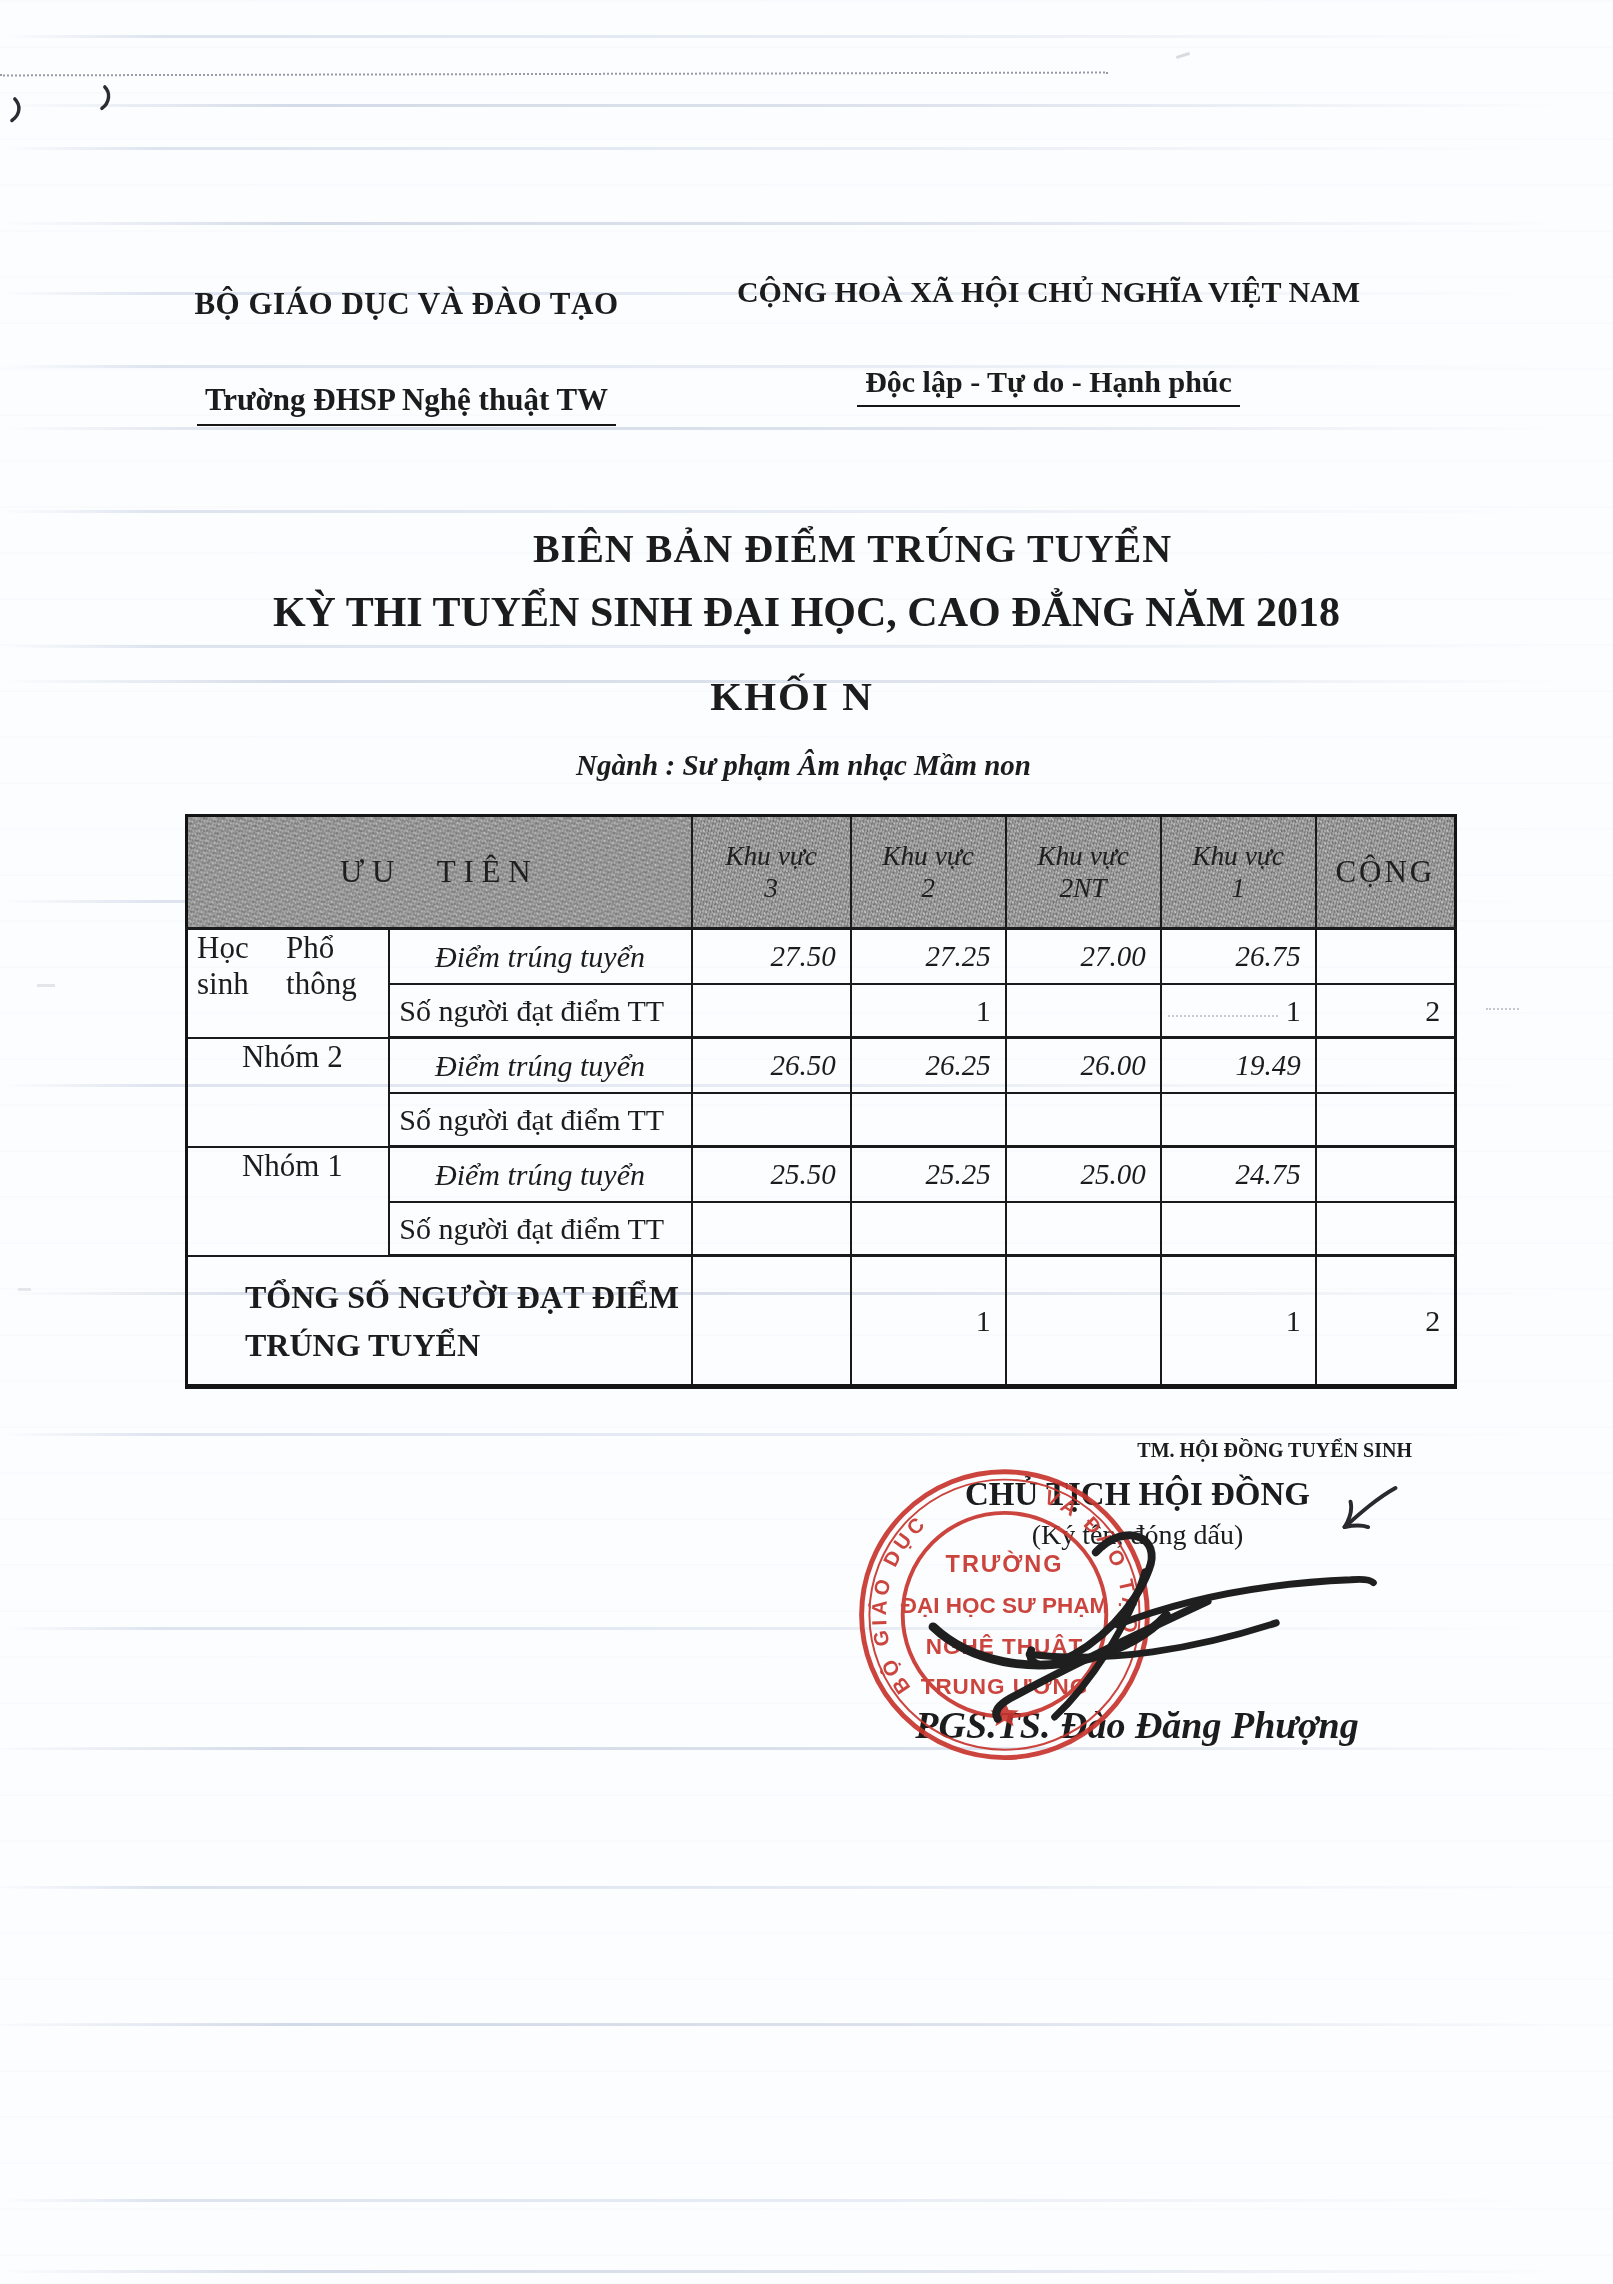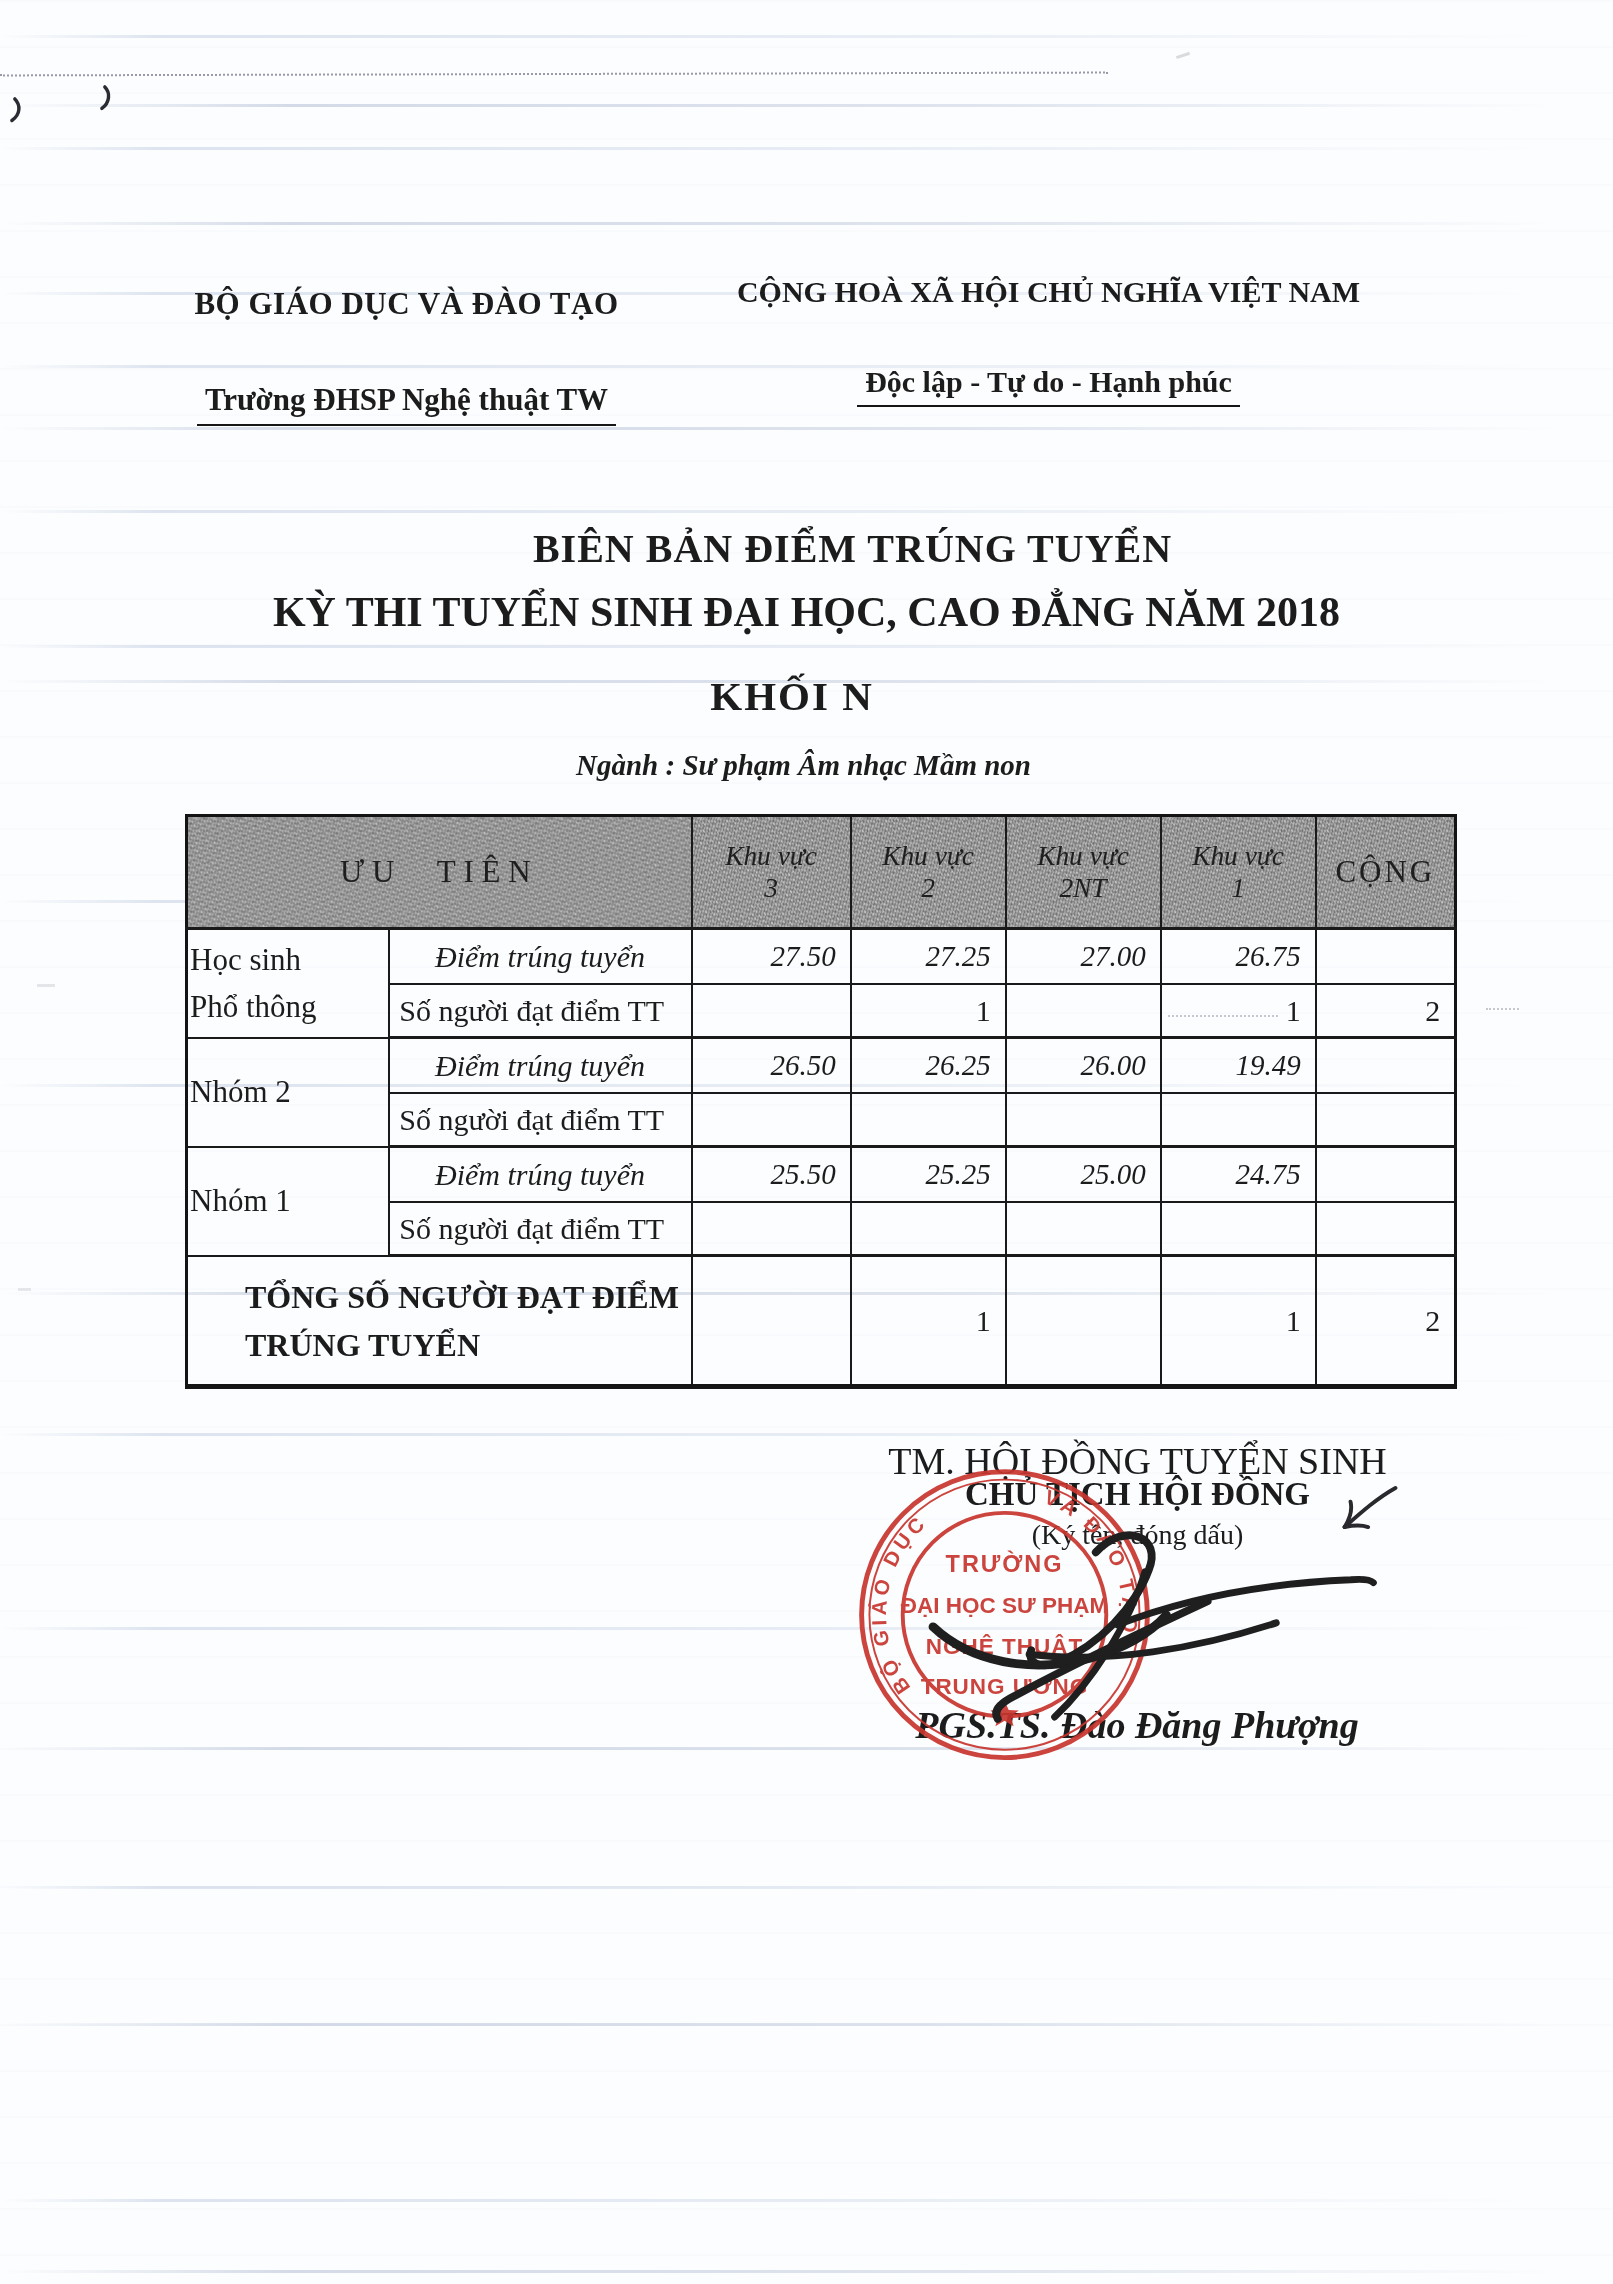"Học sinh" .groupbox { flex-direction: column -> row; padding-left: 2px -> 9px }
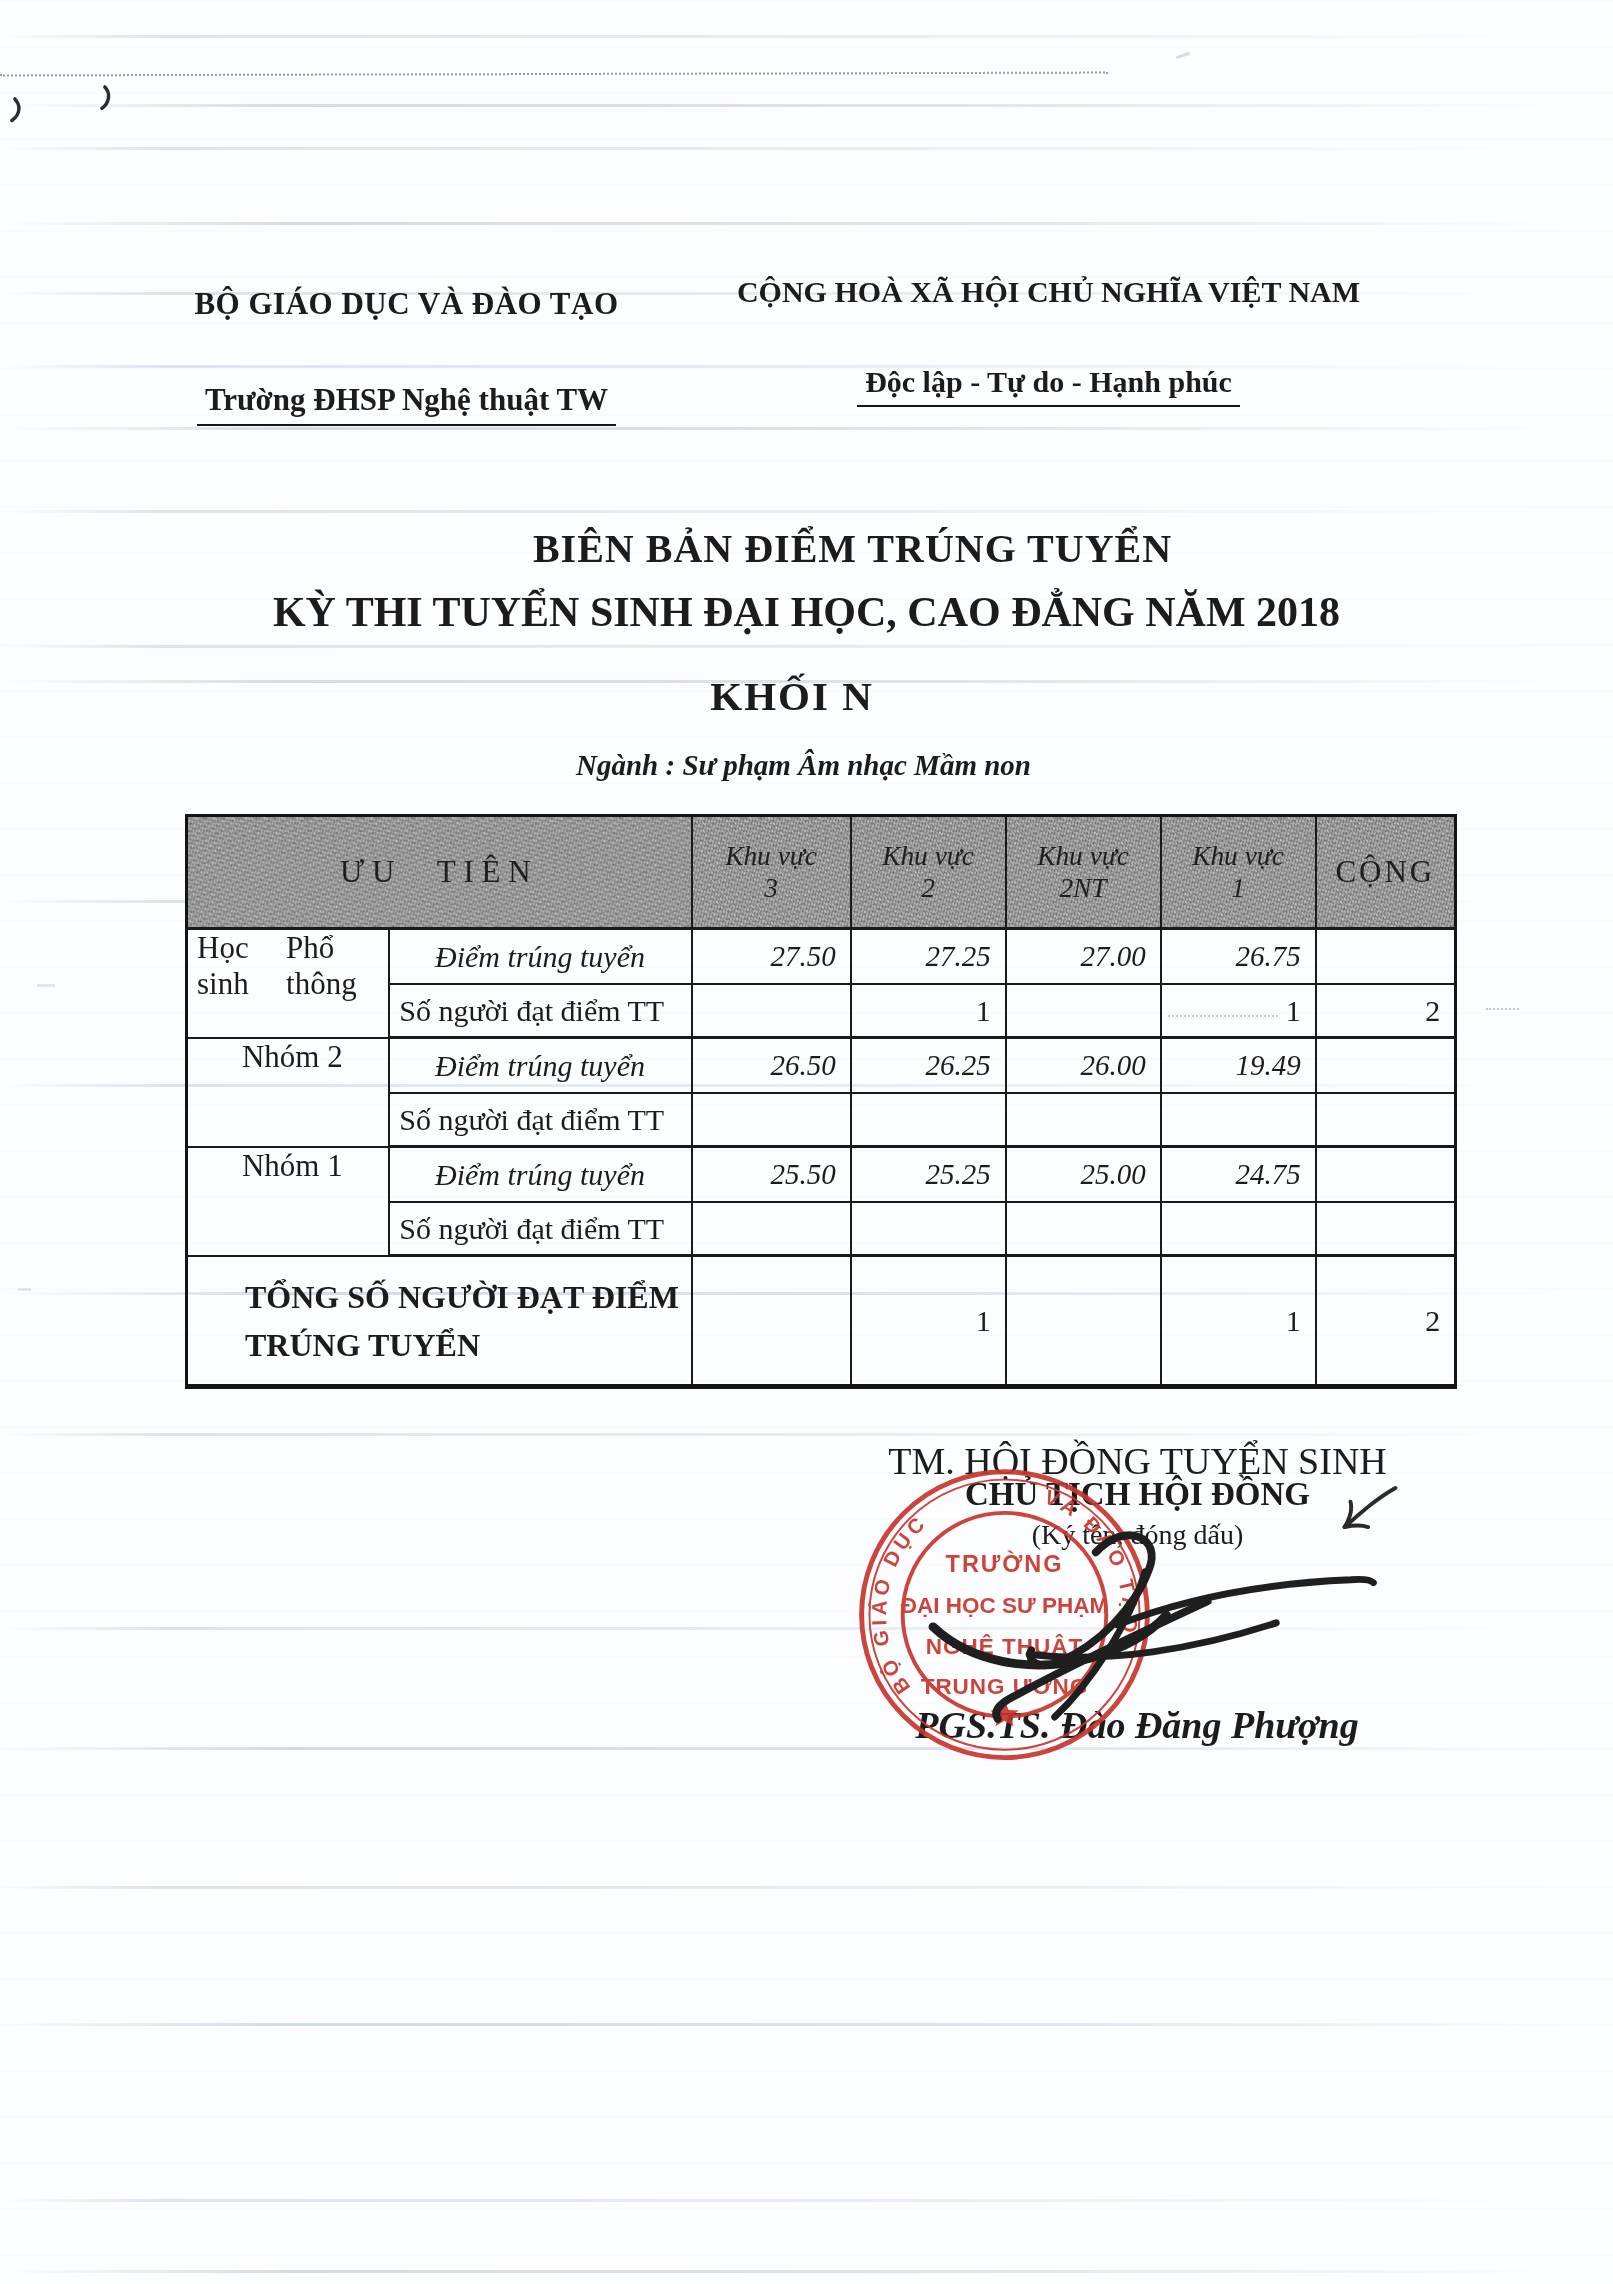"TM. HỘI ĐỒNG TUYỂN SINH" .sg1 { font-size: 38px -> 20px; font-weight: normal -> bold; text-align: center -> right }
